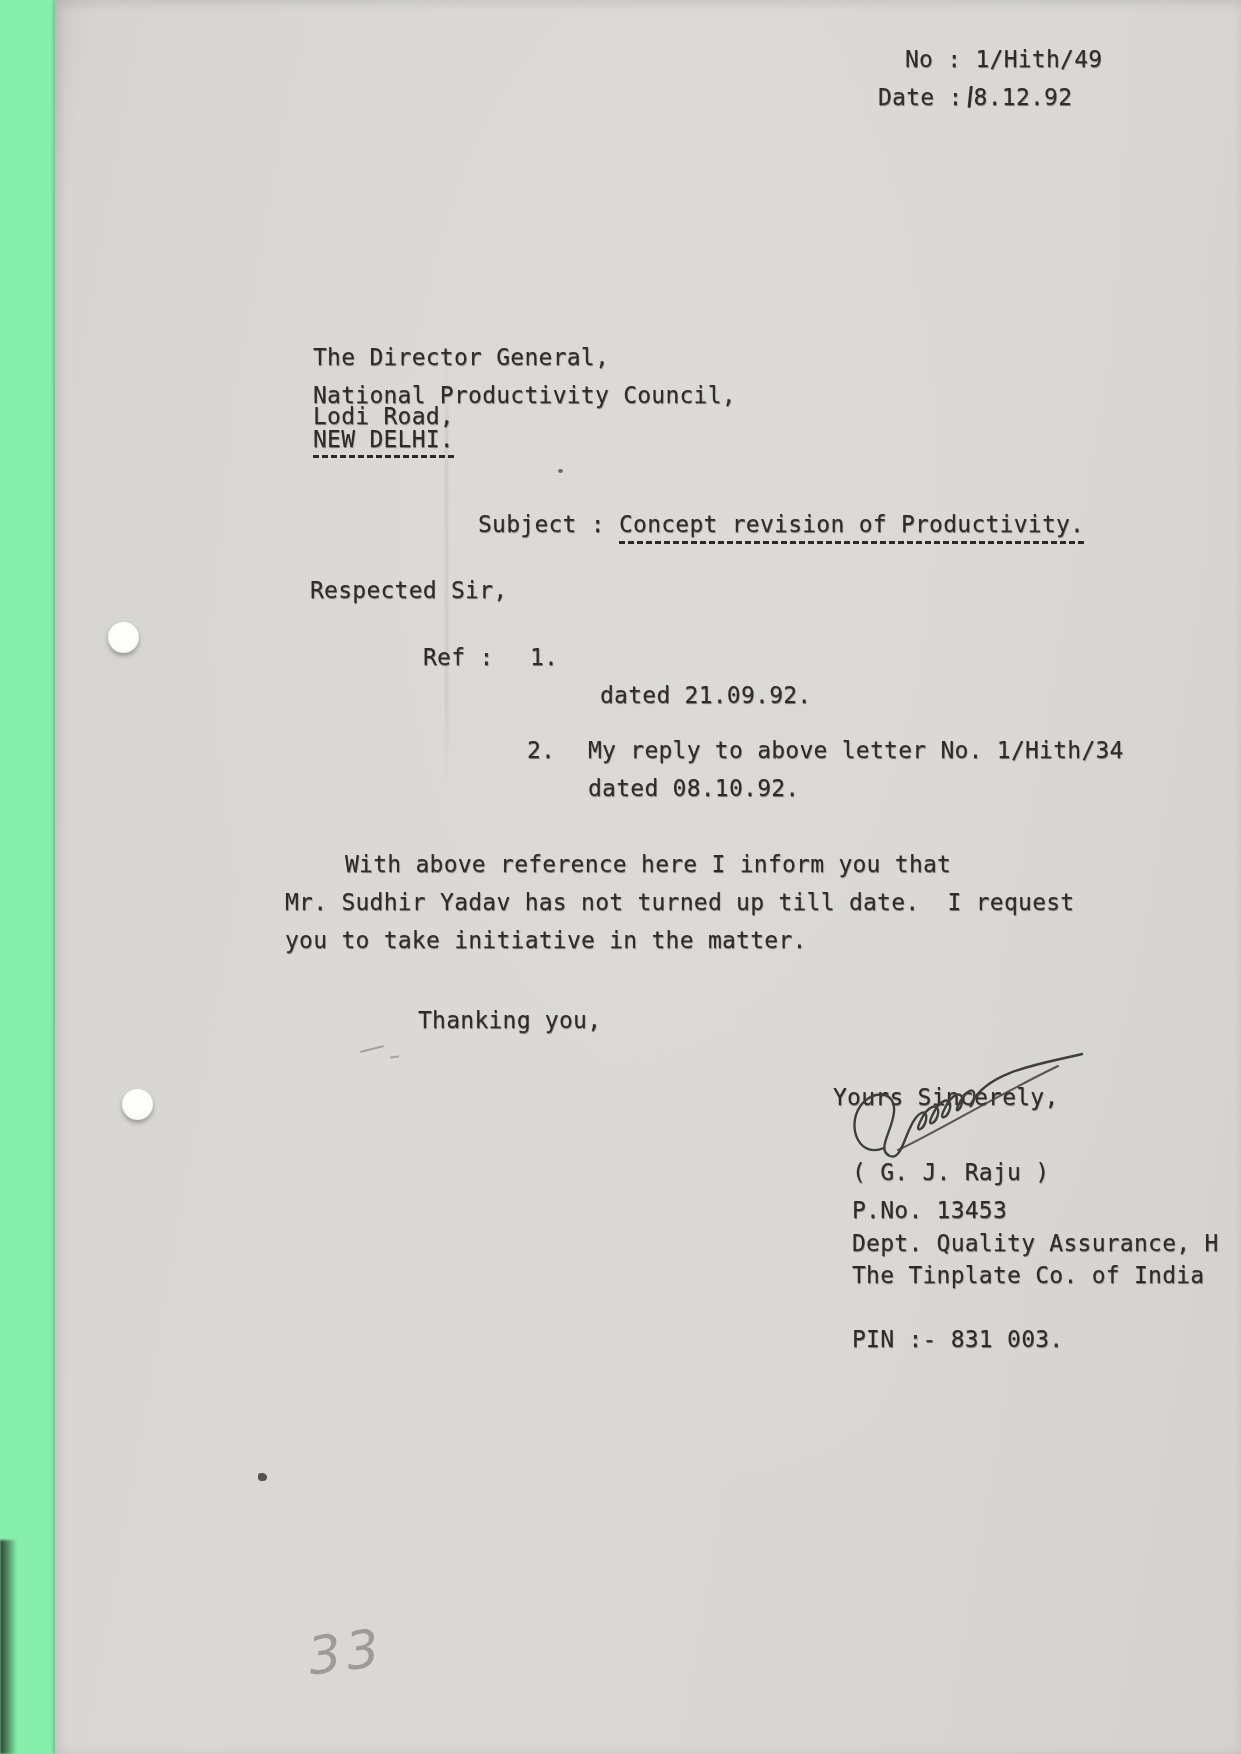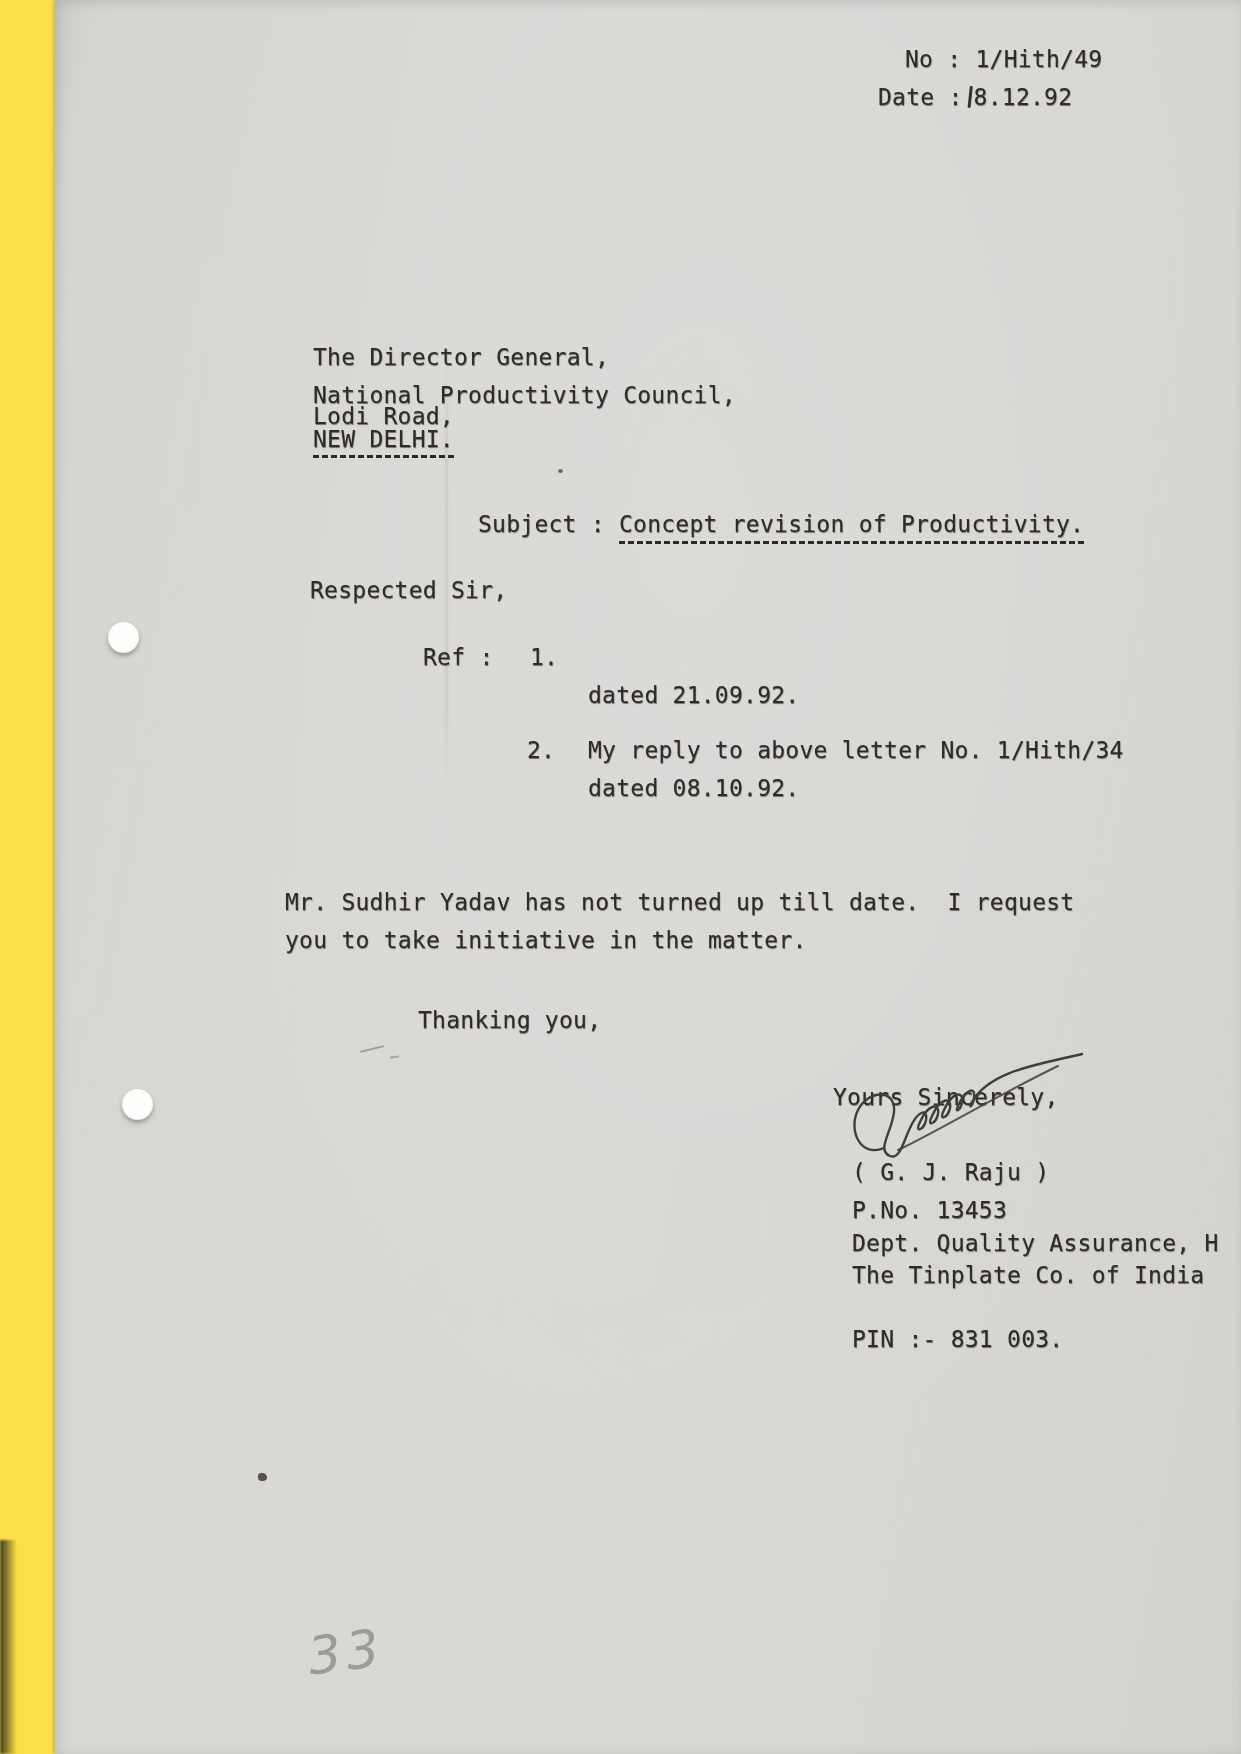"No : 1/Hith/49" .scan { background: #fde047 -> #86efac }
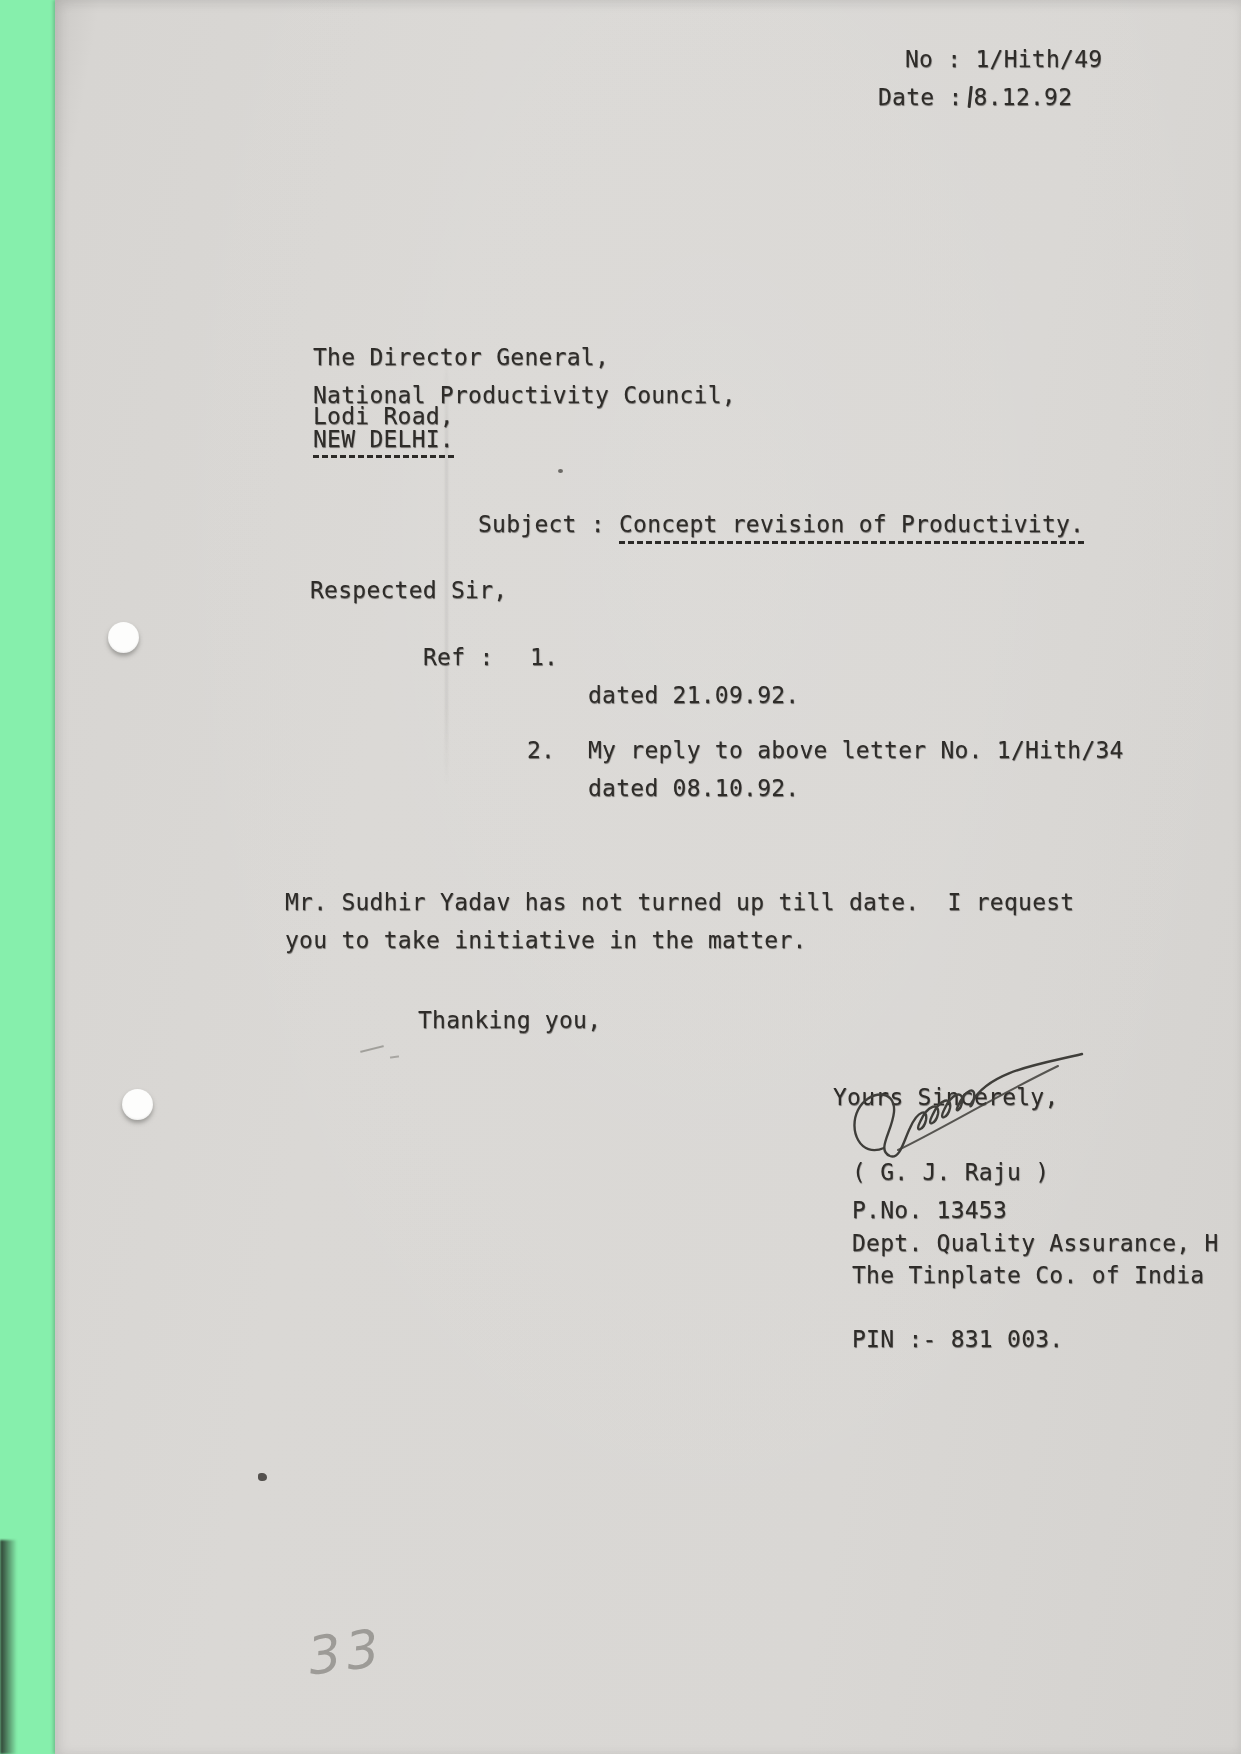"dated 21.09.92." div.t { left: 588px -> 600px }
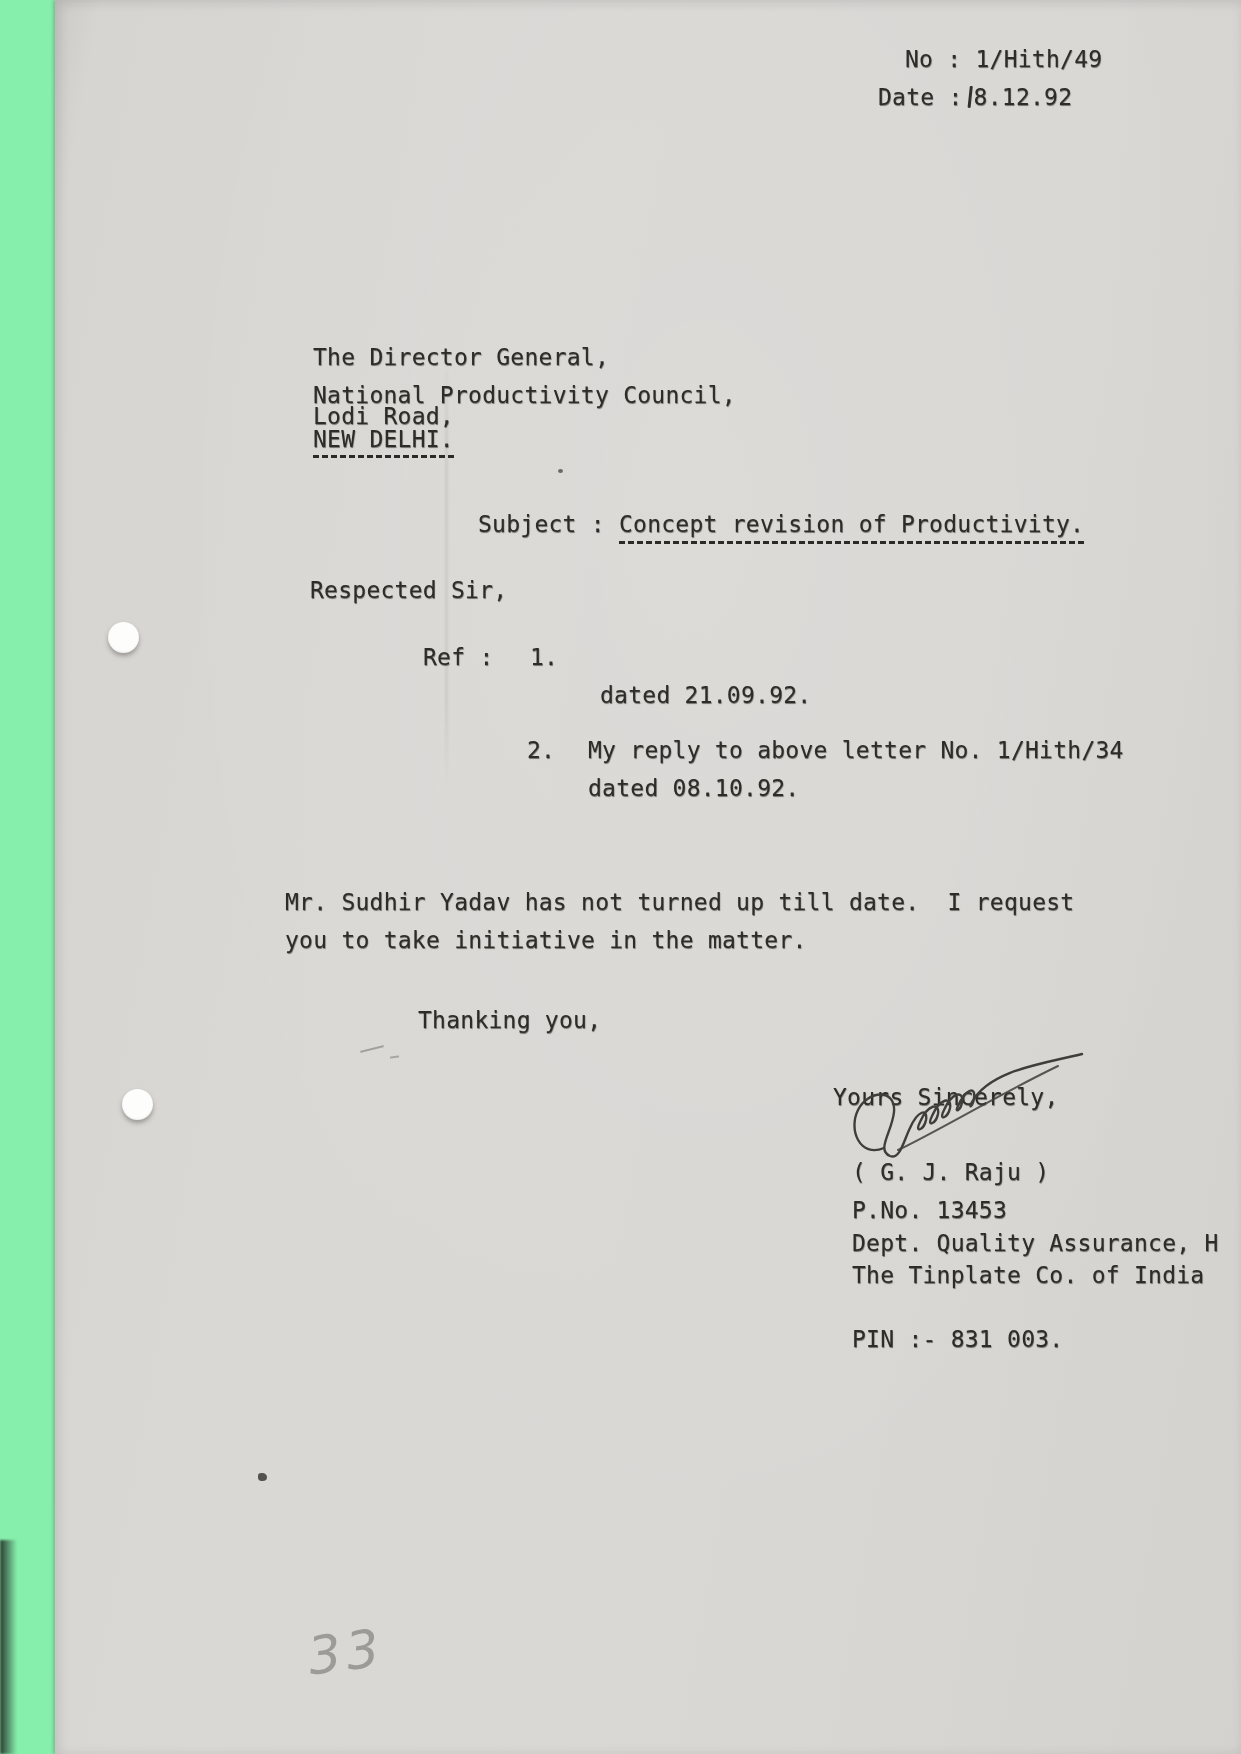"With above reference here I" div.t { html: none -> <div>With above reference here I inform you that</div> }
